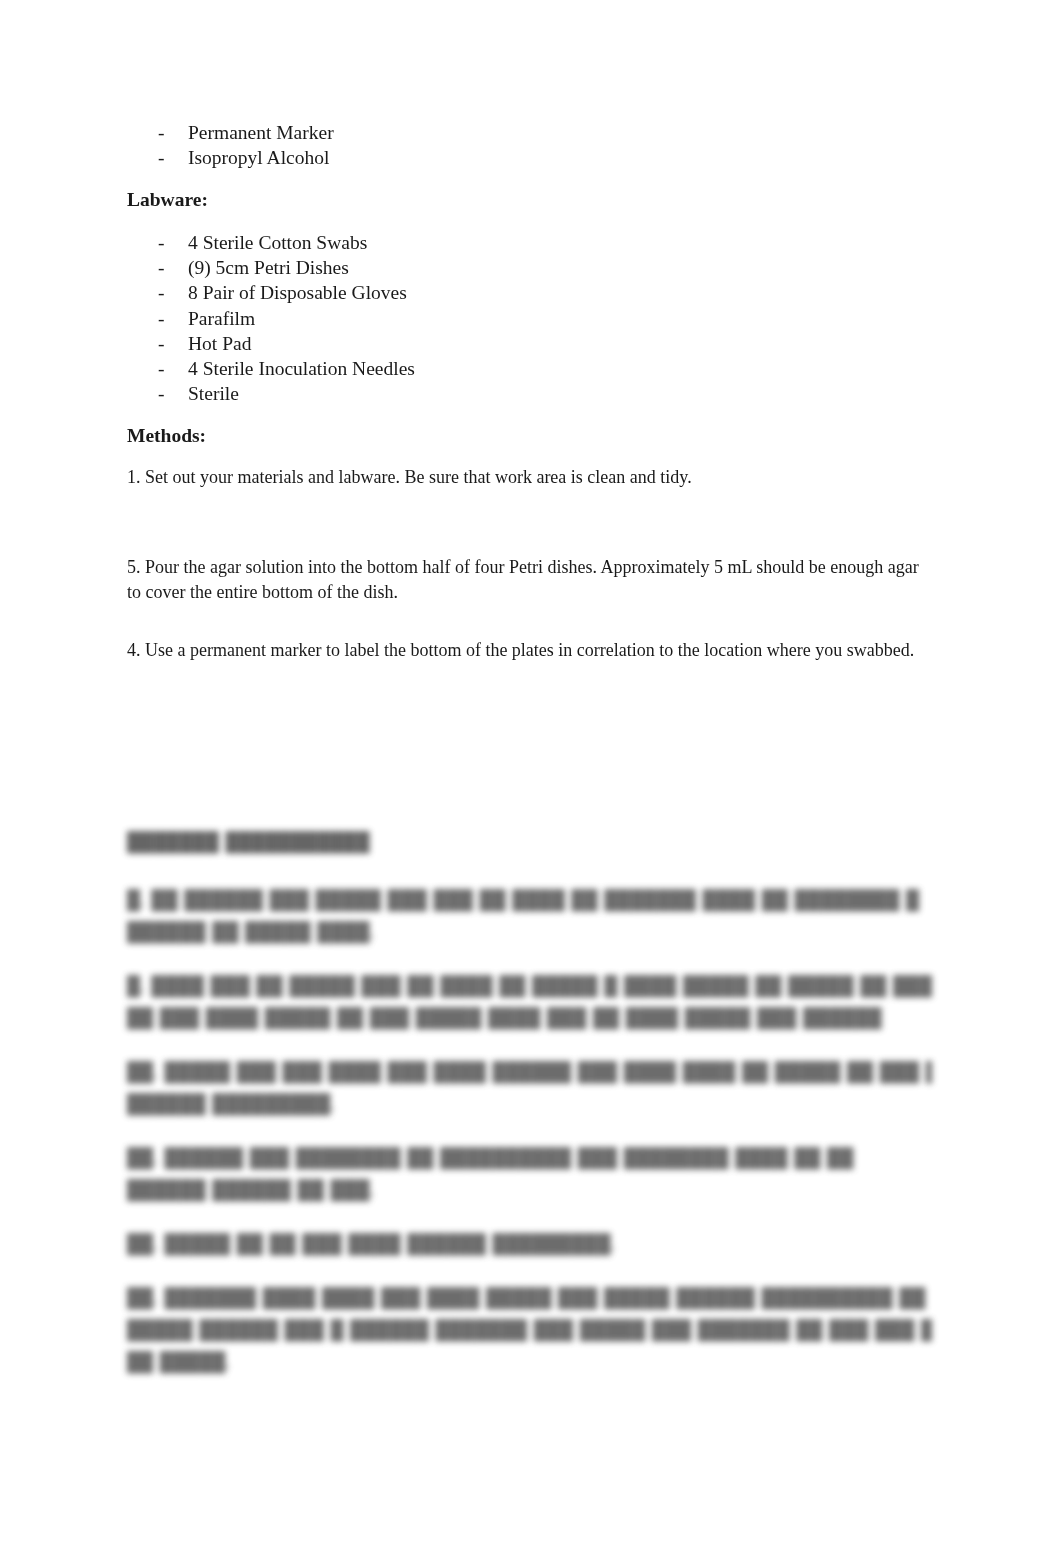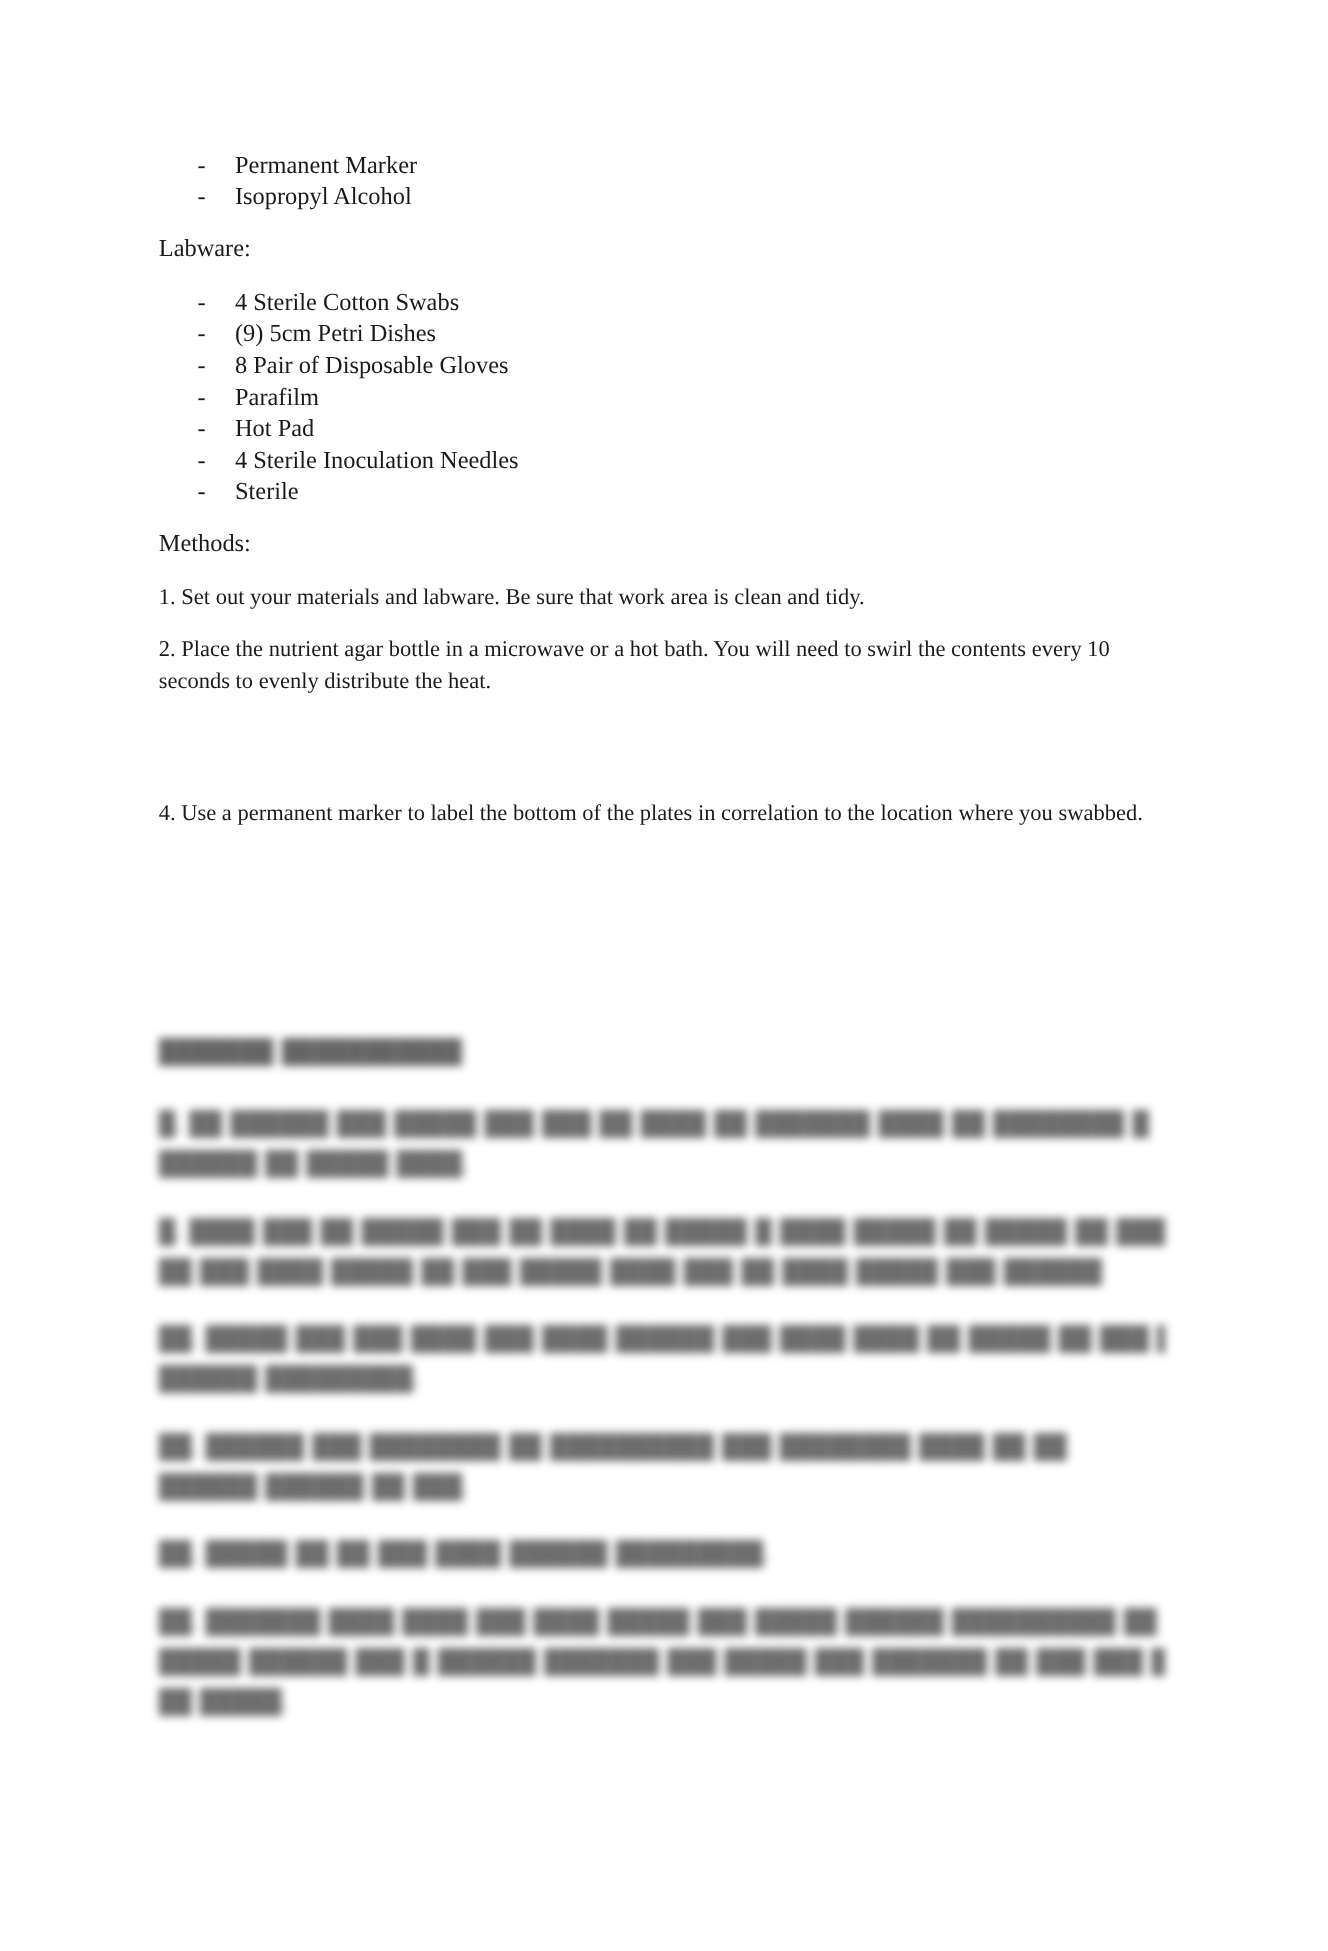"Labware:" .heading { font-weight: none -> bold }
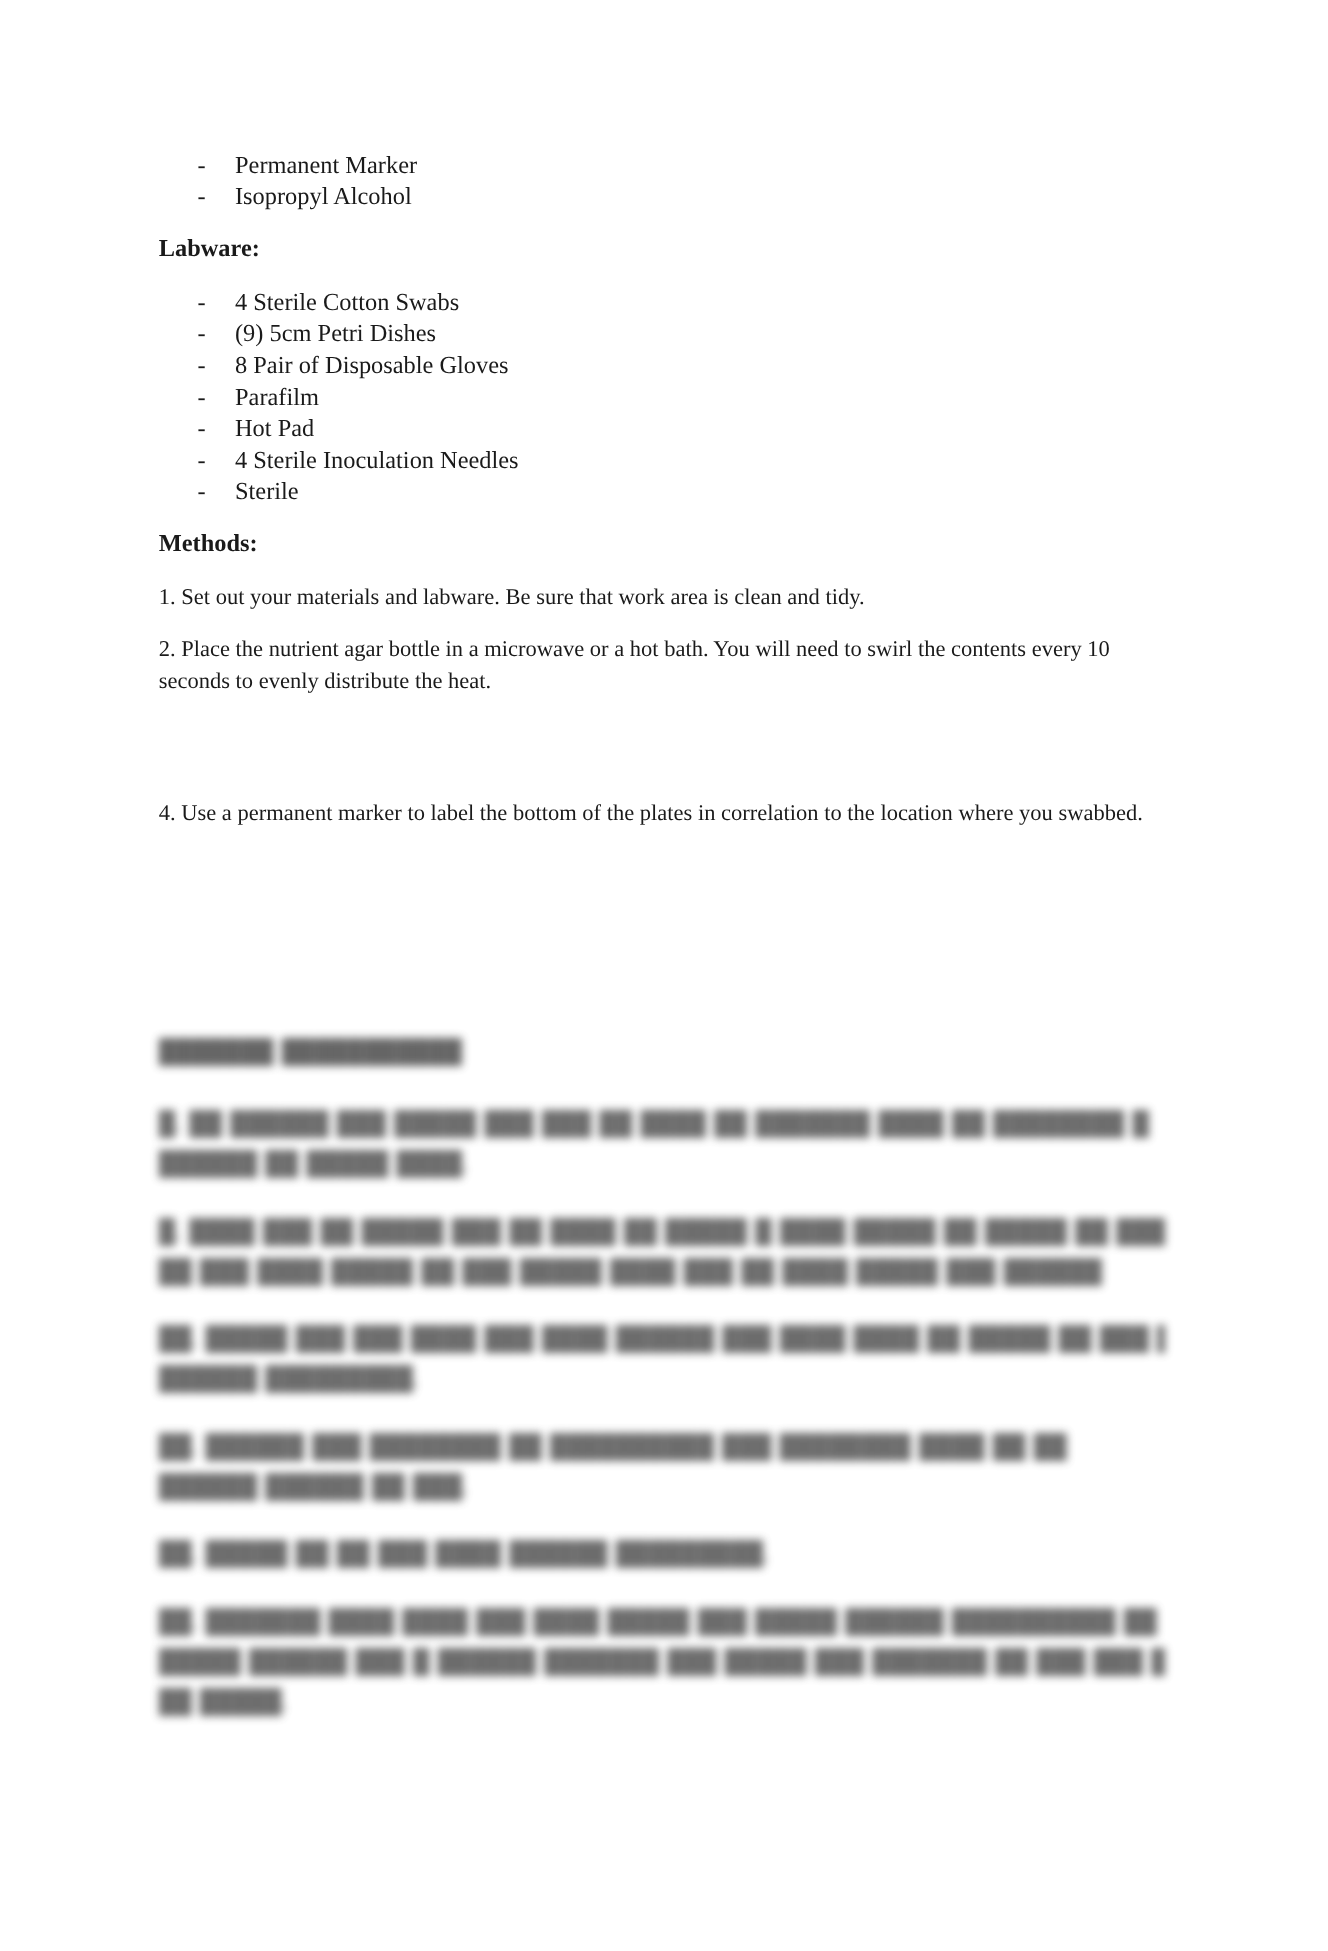"2. Place the nutrient agar" p.para { html: <p>2. Place the nutrient agar bottle in a microwave or a hot bath. You will need to swirl the contents every 10 seconds to evenly distribute the heat.</p> -> none }
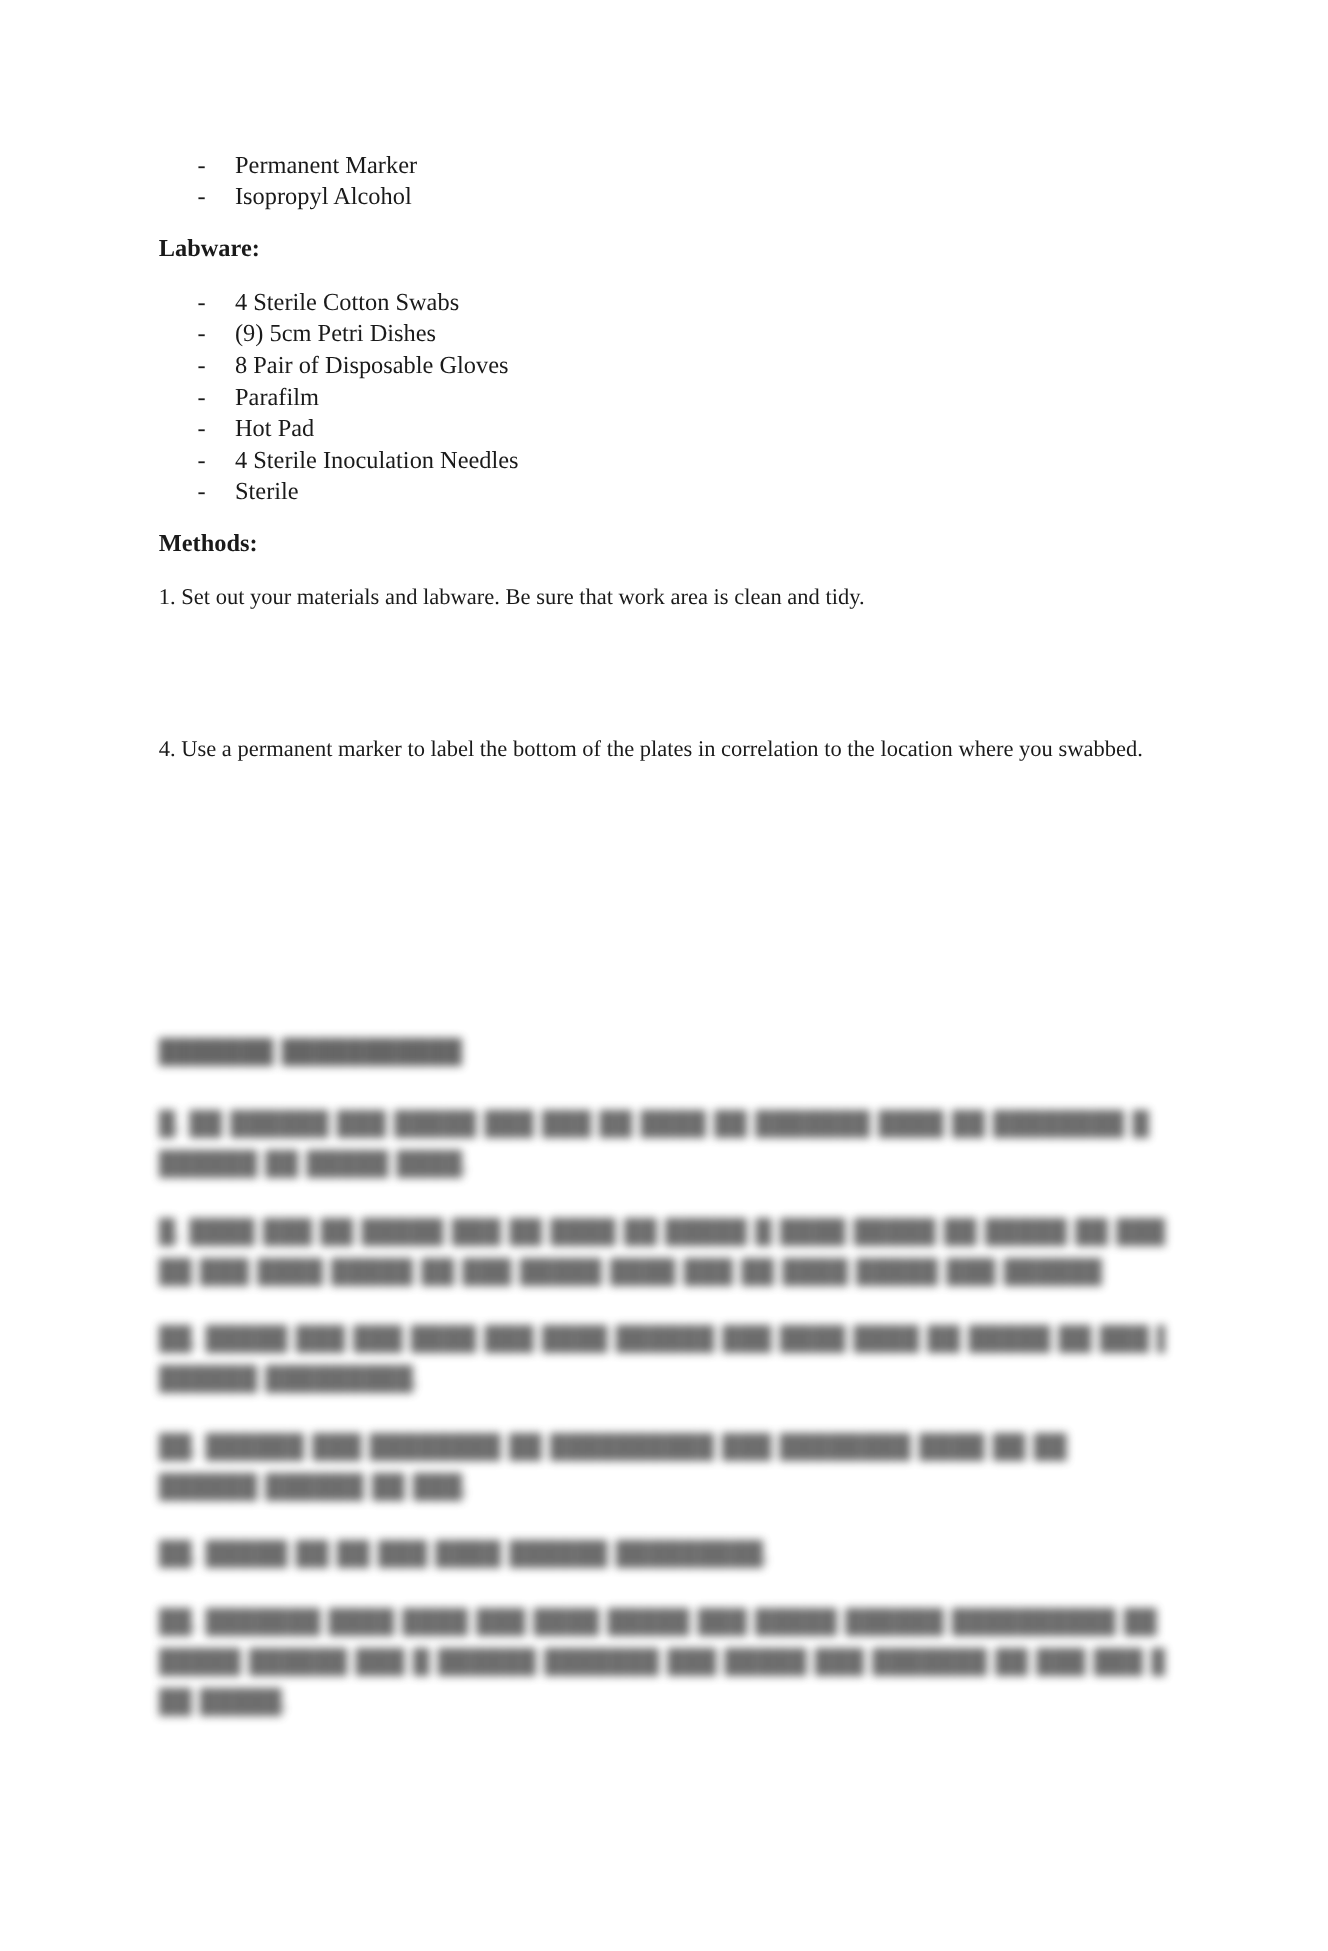"5. Pour the agar solution" p.para { html: none -> <p>5. Pour the agar solution into the bottom half of four Petri dishes. Approximately 5 mL should be enough agar to cover the entire bottom of the dish.</p> }
